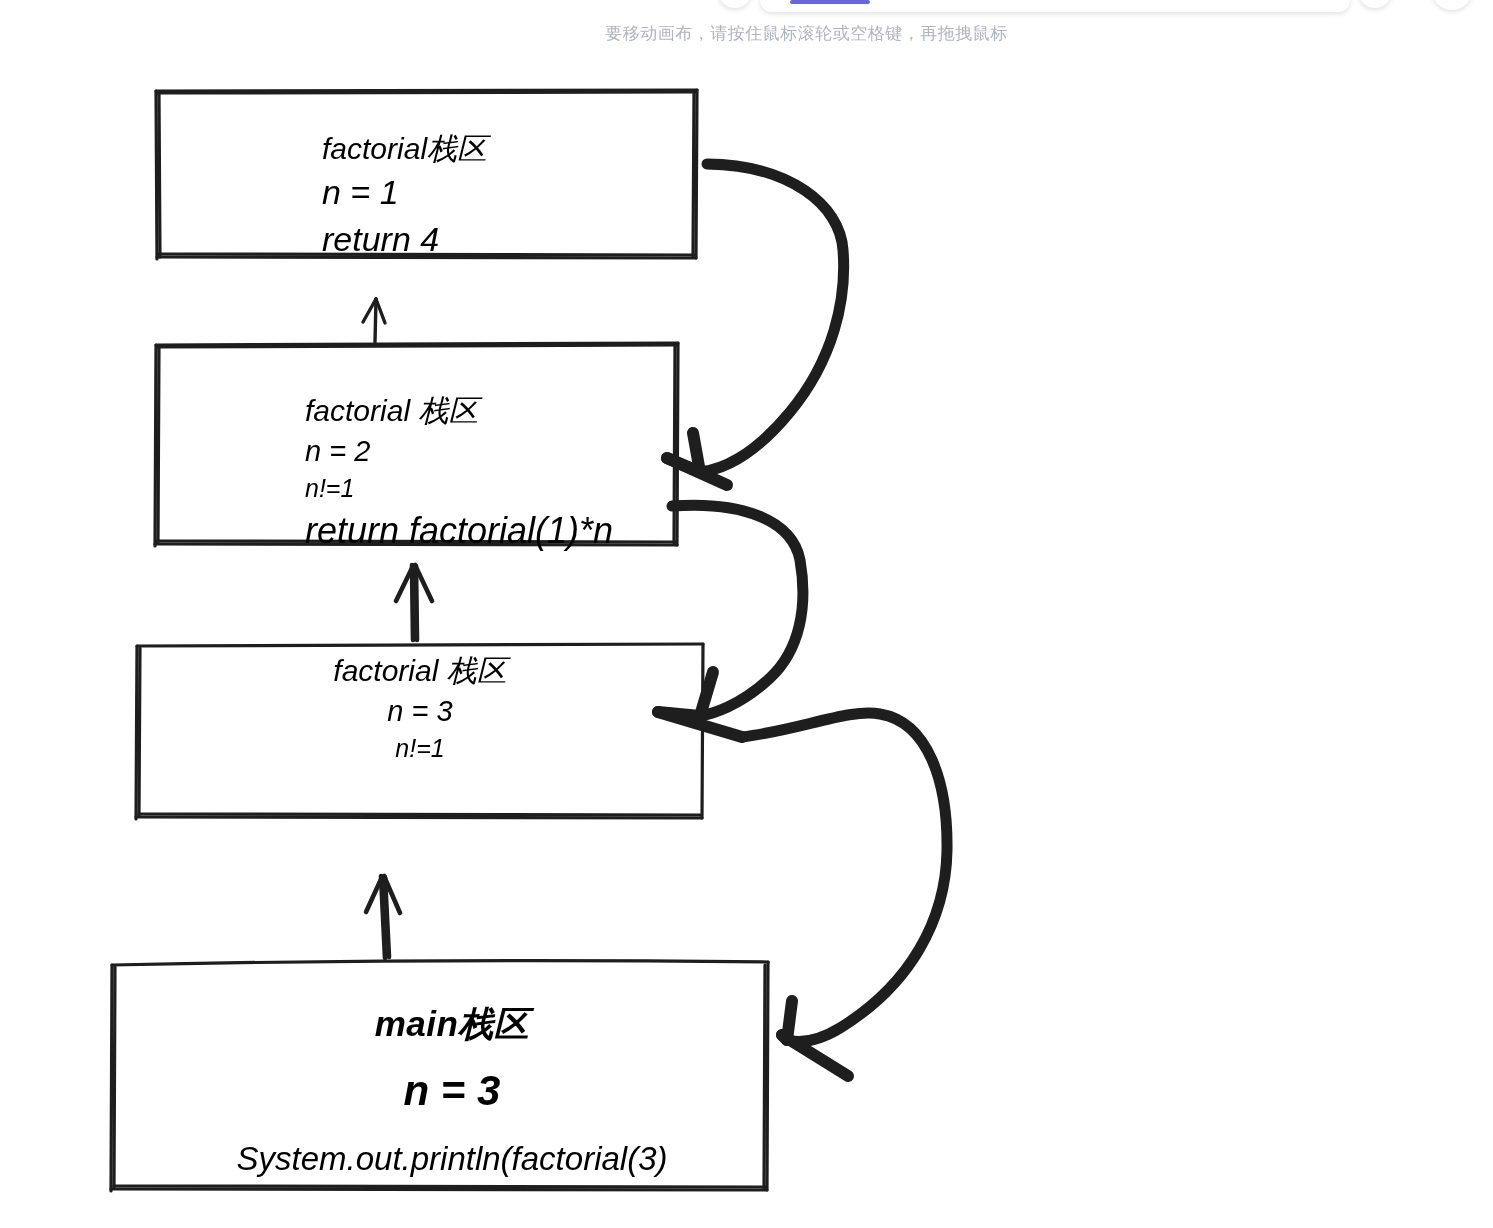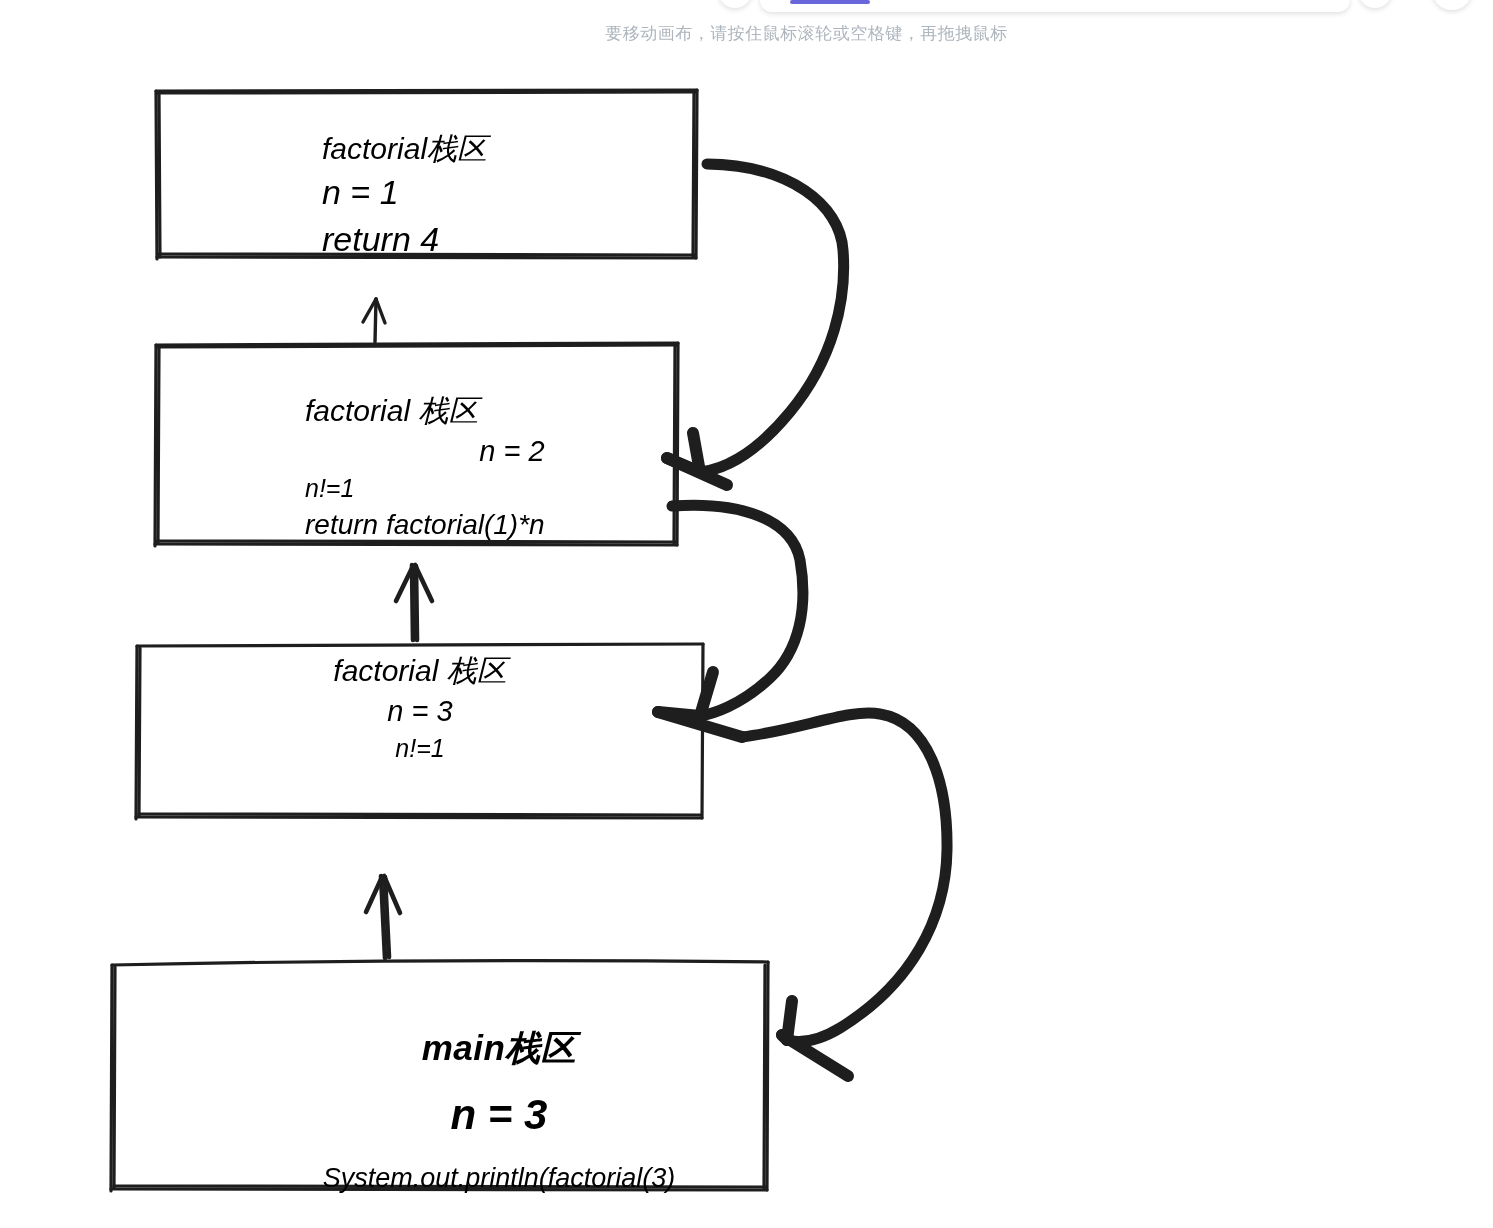"n = 2" .f2 .ln2 { text-align: right -> none }
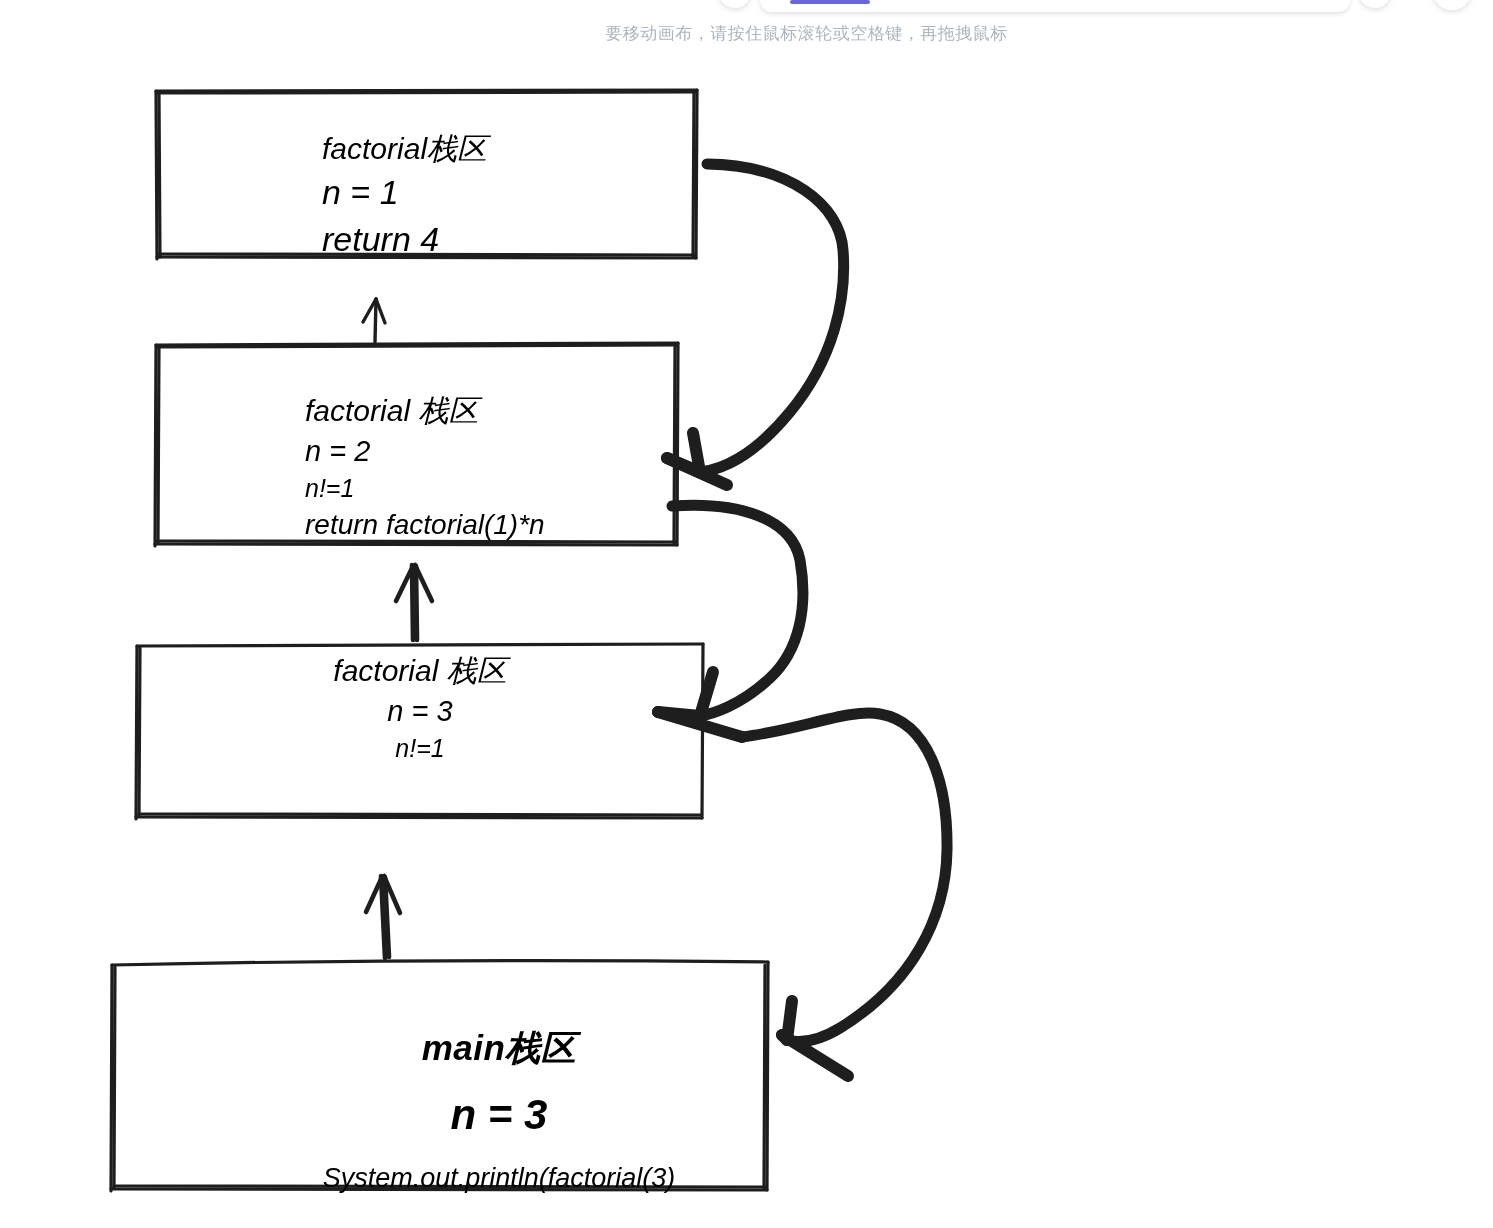"return factorial(1)*n" .f2 .ln4 { font-size: 28px -> 36px }
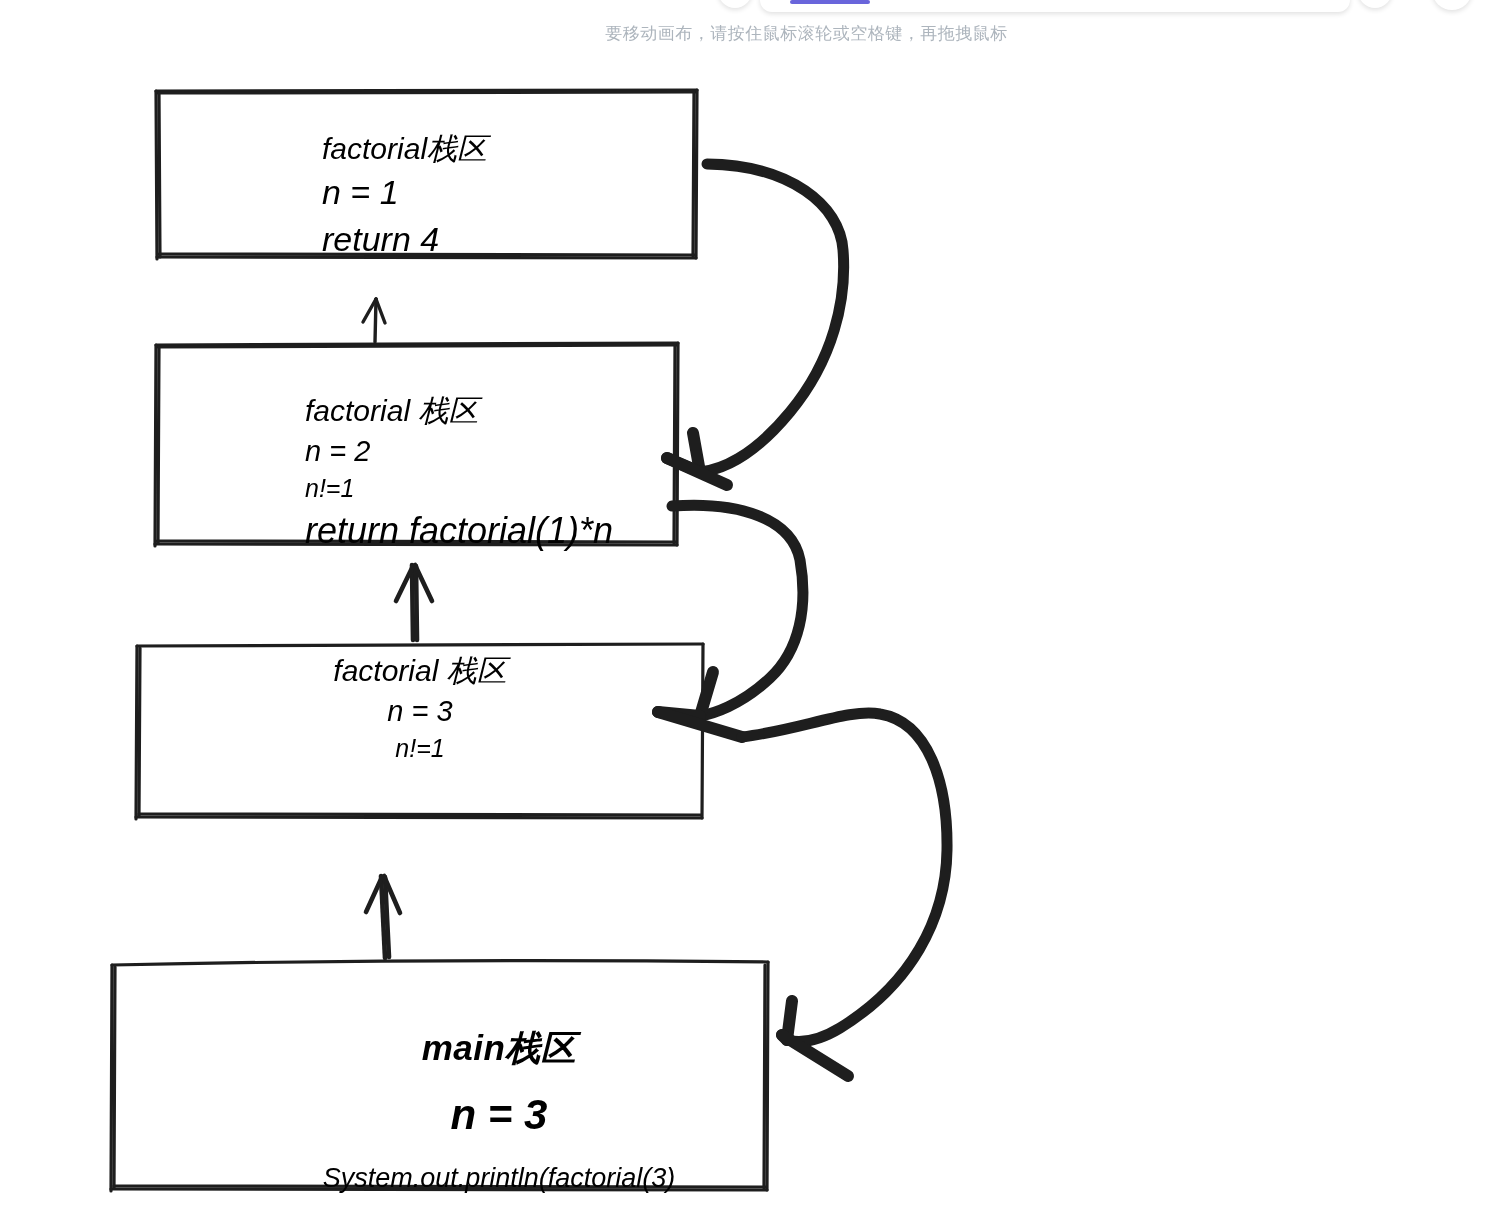"main栈区" .f4 { margin-left: 47px -> none; top: 1024px -> 1000px }
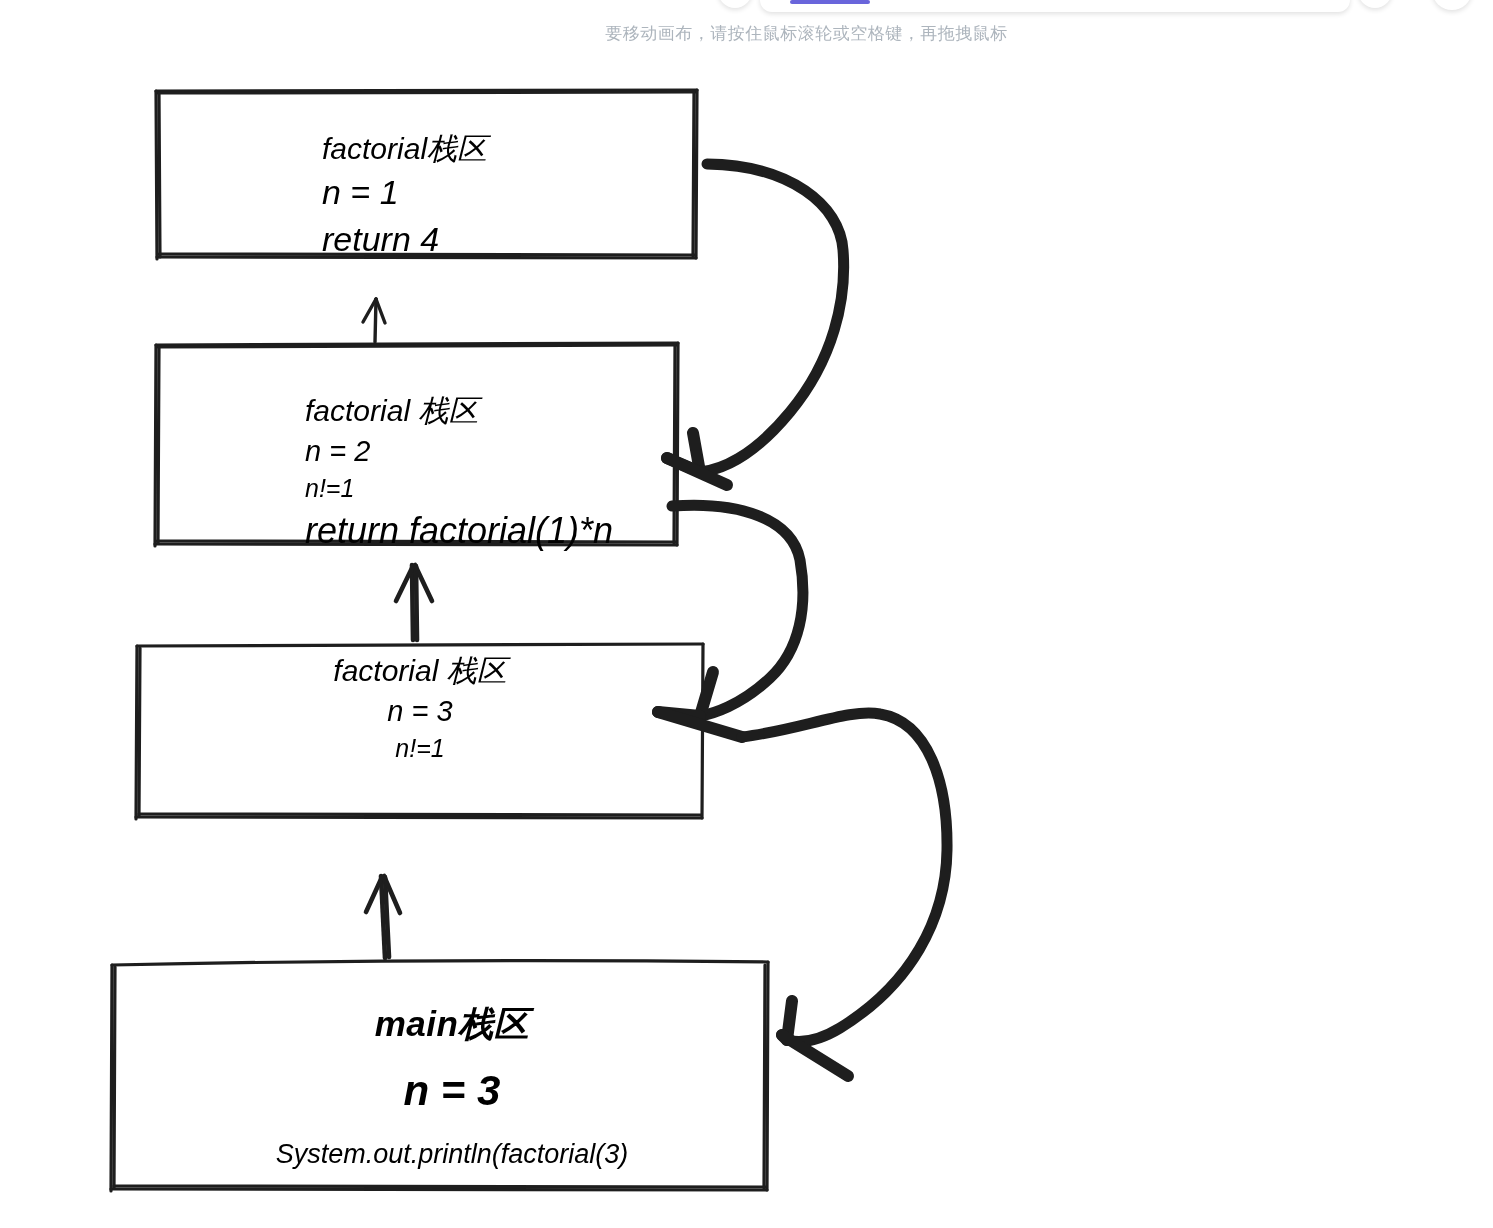"System.out.println(factorial(3)" .f4 .ln3 { font-size: 27px -> 33px }
